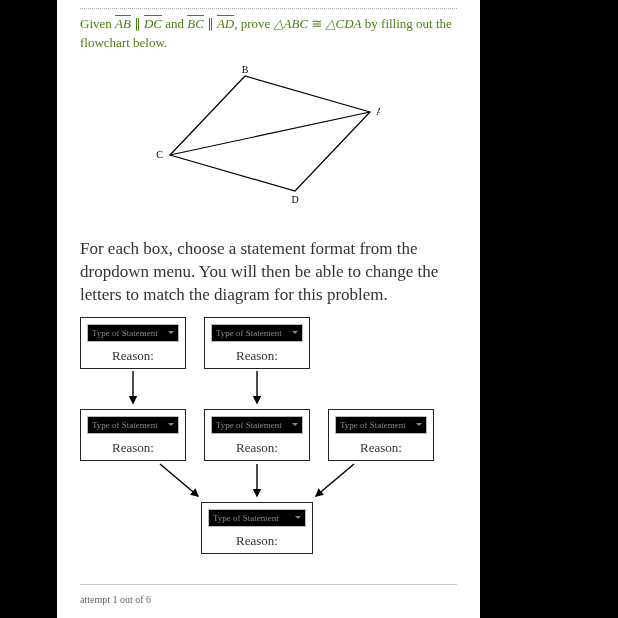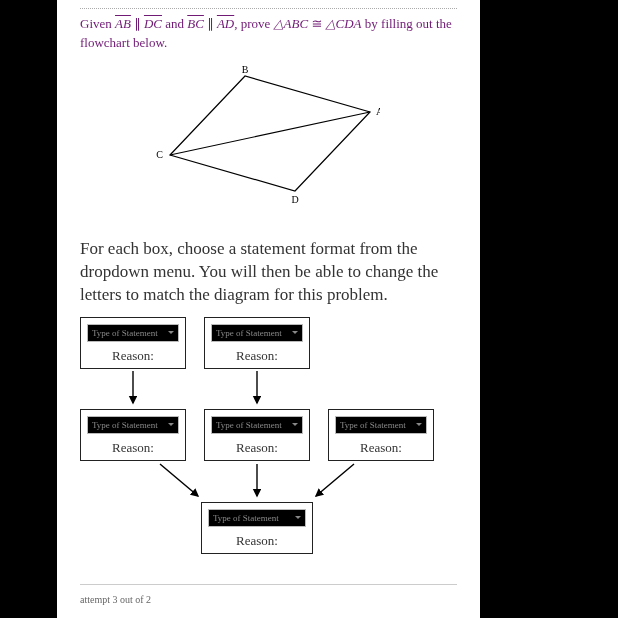"Given AB ∥ DC and" .prompt { color: #701a75 -> #4d7c0f }
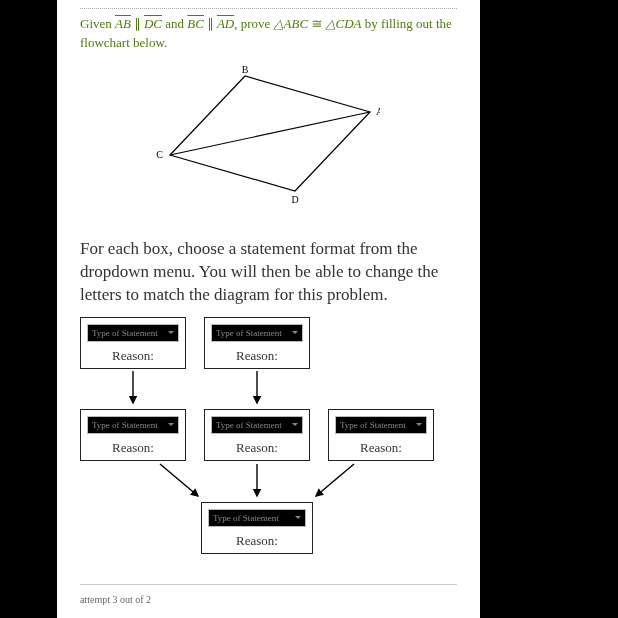"attempt 3 out of 2" span.attempt { text: 3 out of 2 -> 1 out of 6 }
